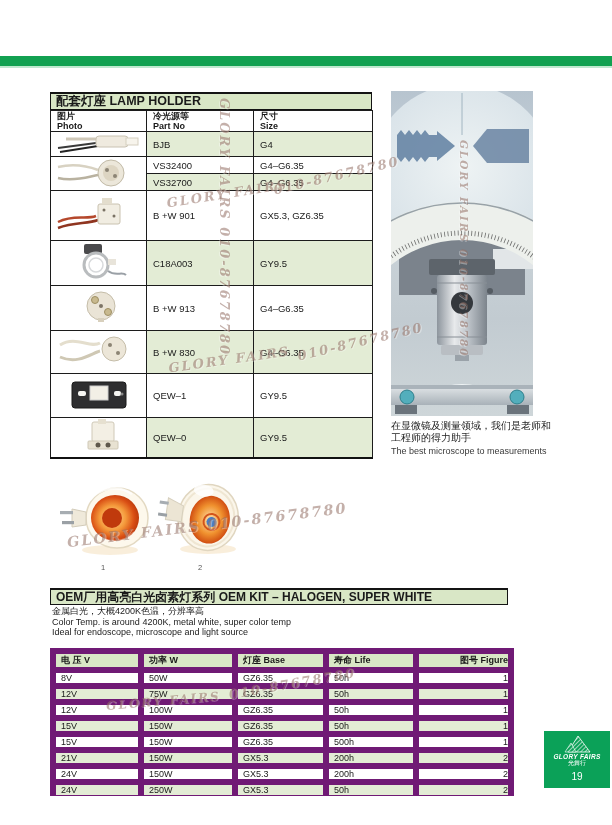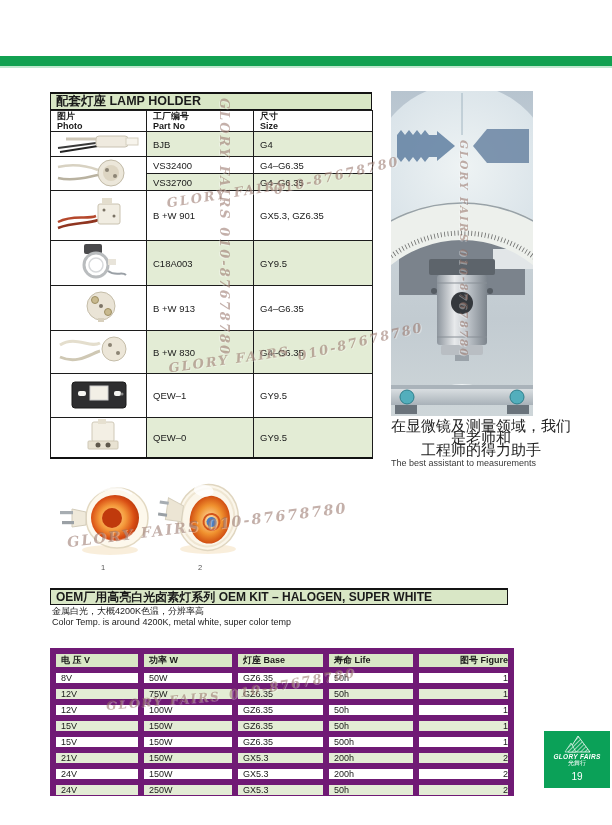"工厂编号" div { text: 工厂编号 -> 冷光源等 }
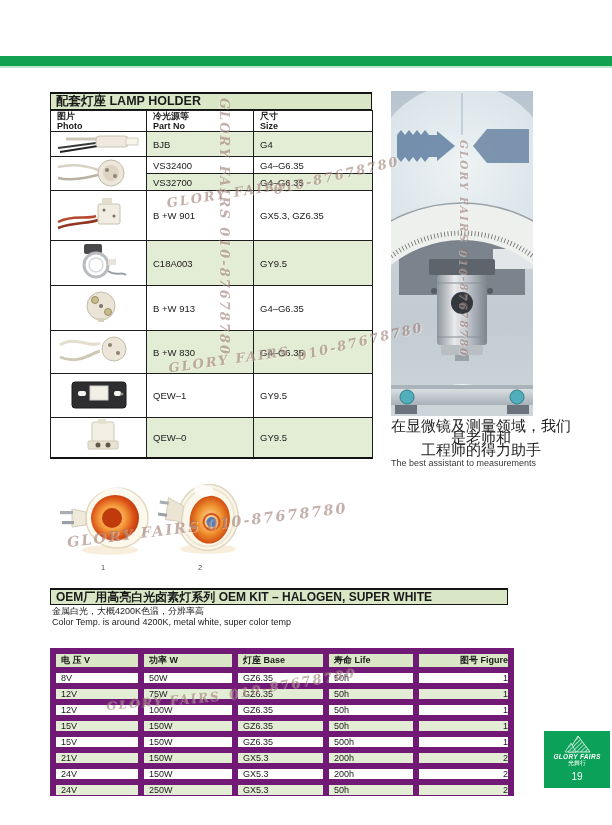"在显微镜及测量领域，我们是老师和" .caption .zh { font-size: 15px -> 10px; text-align: center -> none }
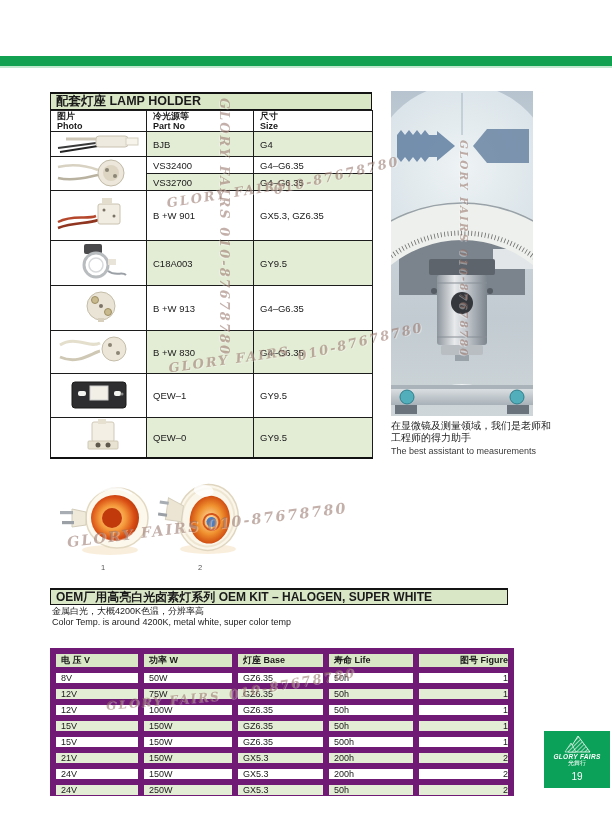"The best assistant to measurements" div.en { text: assistant -> microscope }
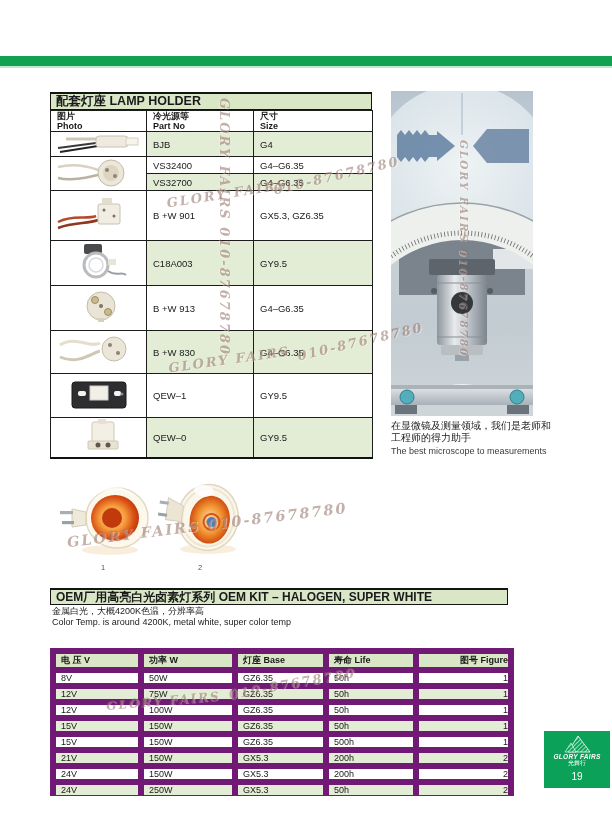"Ideal for endoscope, microscope and" div { html: none -> <div>Ideal for endoscope, microscope and light source</div> }
